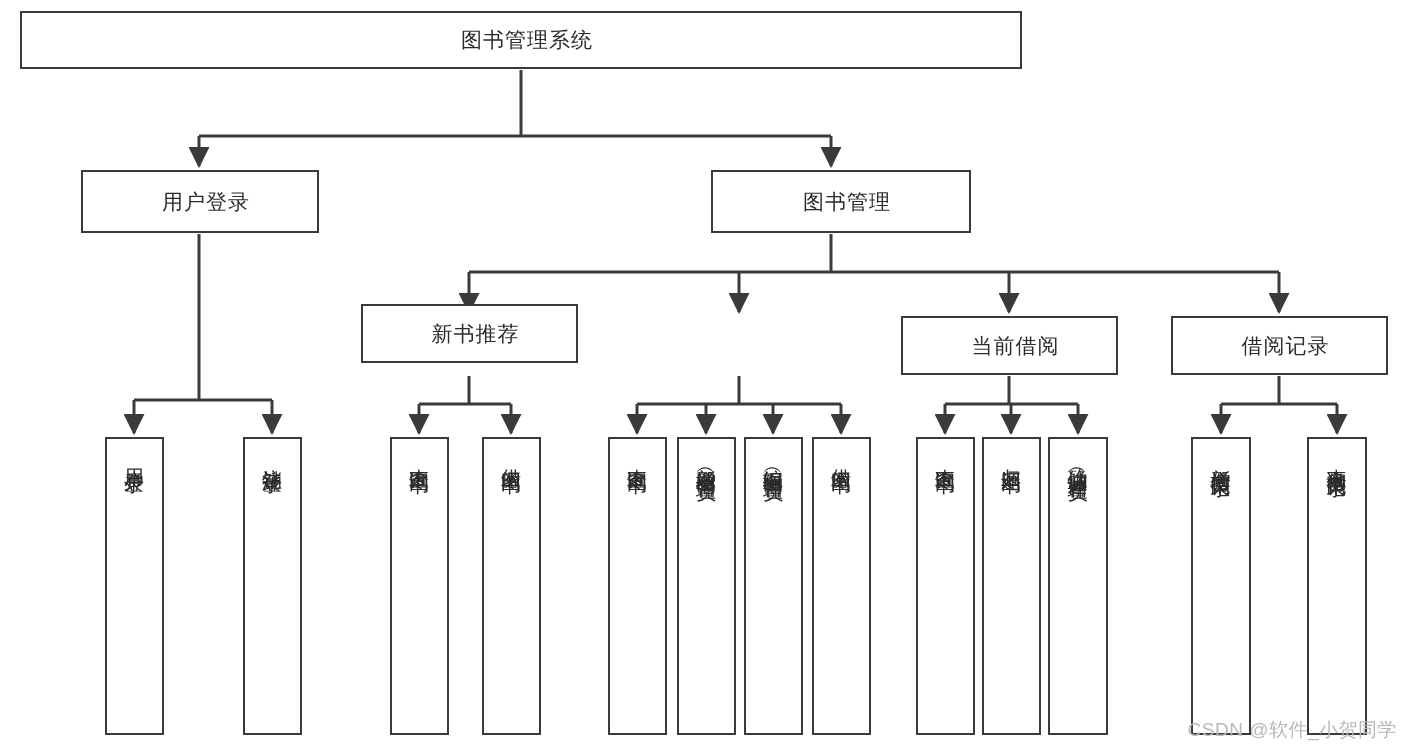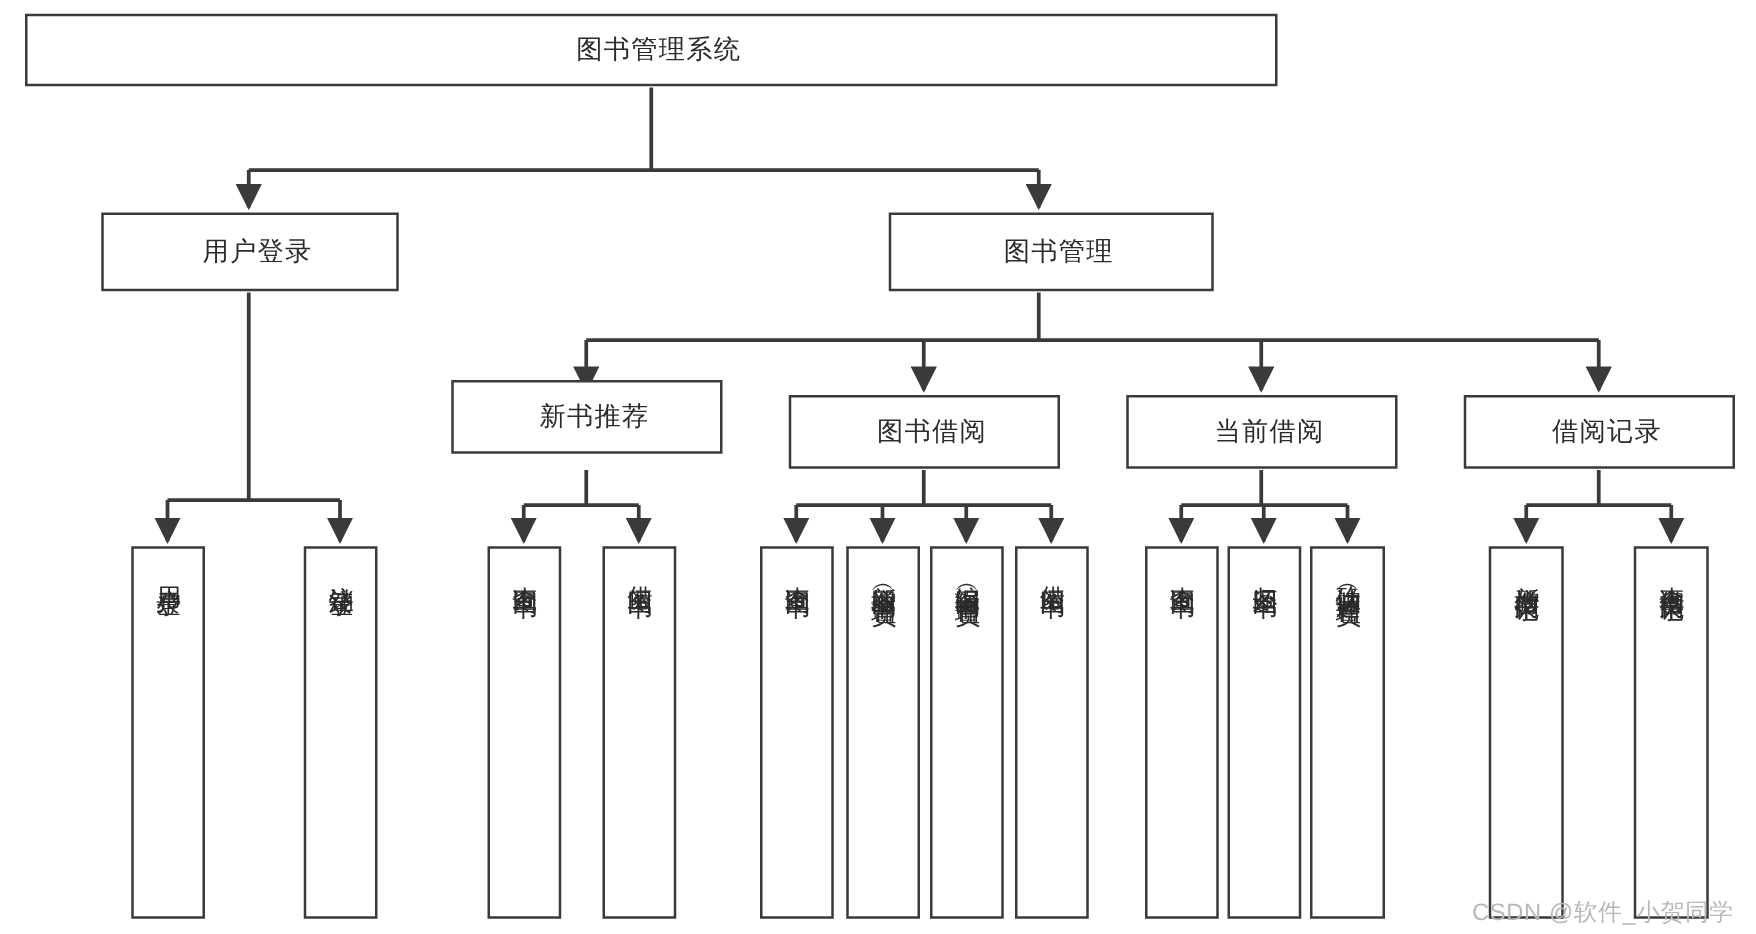"图书借阅" div.node { html: <div> <span>图书借阅</span> </div> -> none }
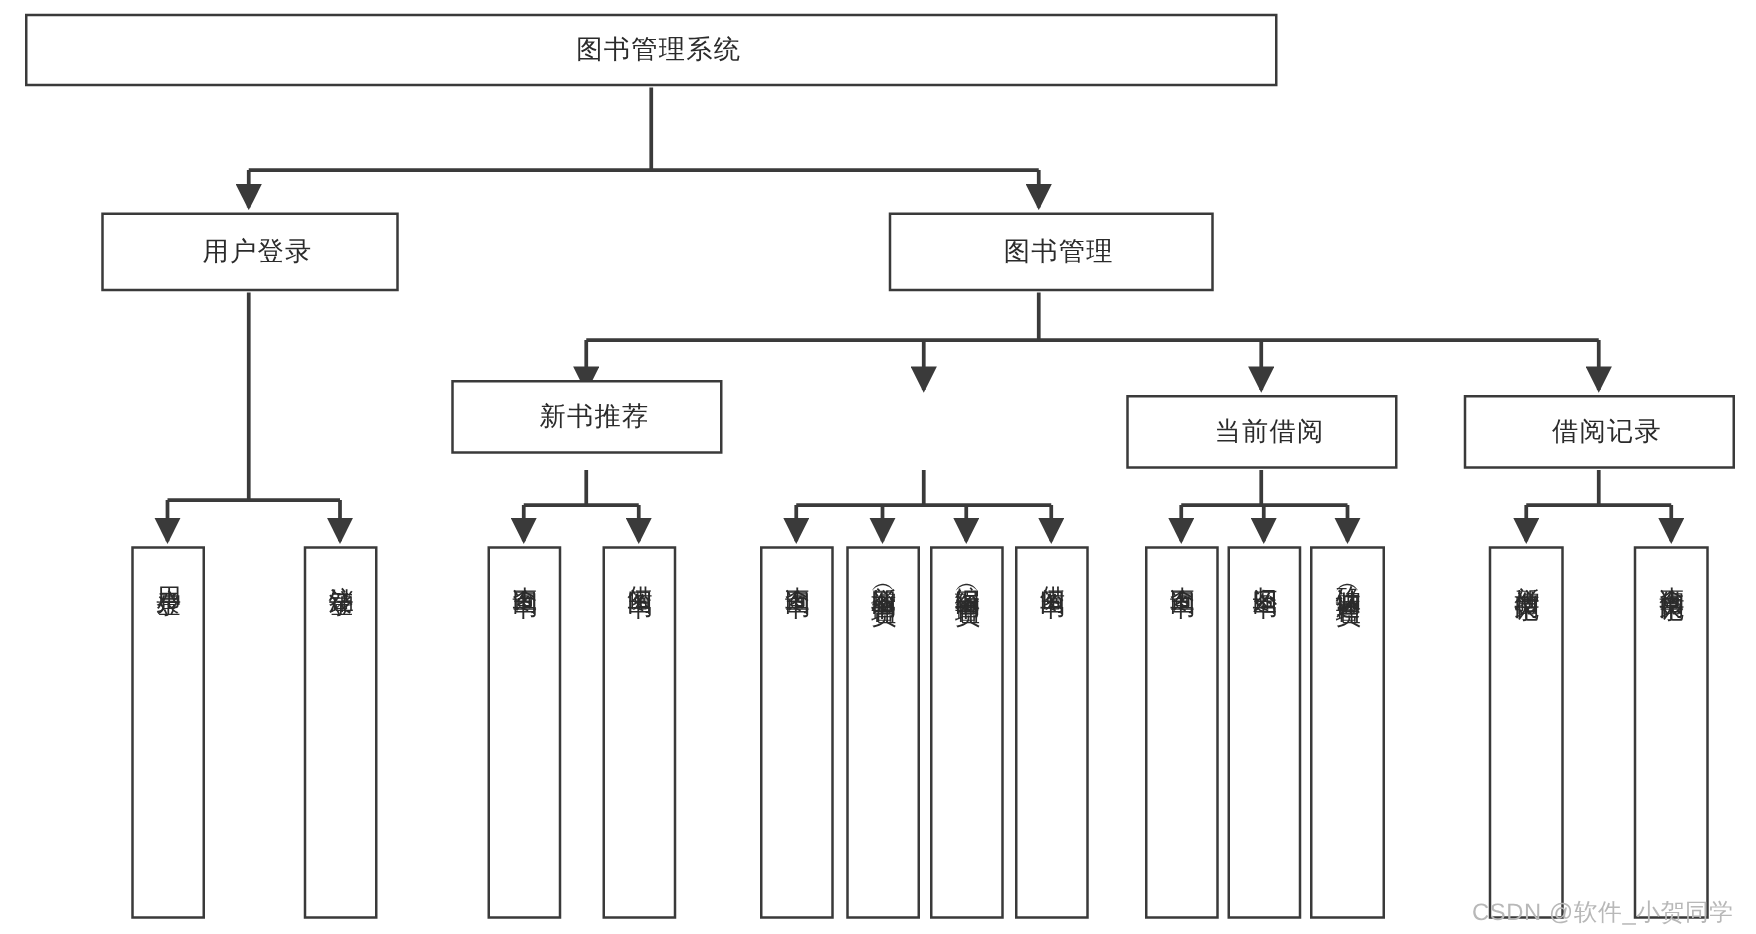"CSDN @软件_小贺同学" .watermark { right: 18px -> 8px }
